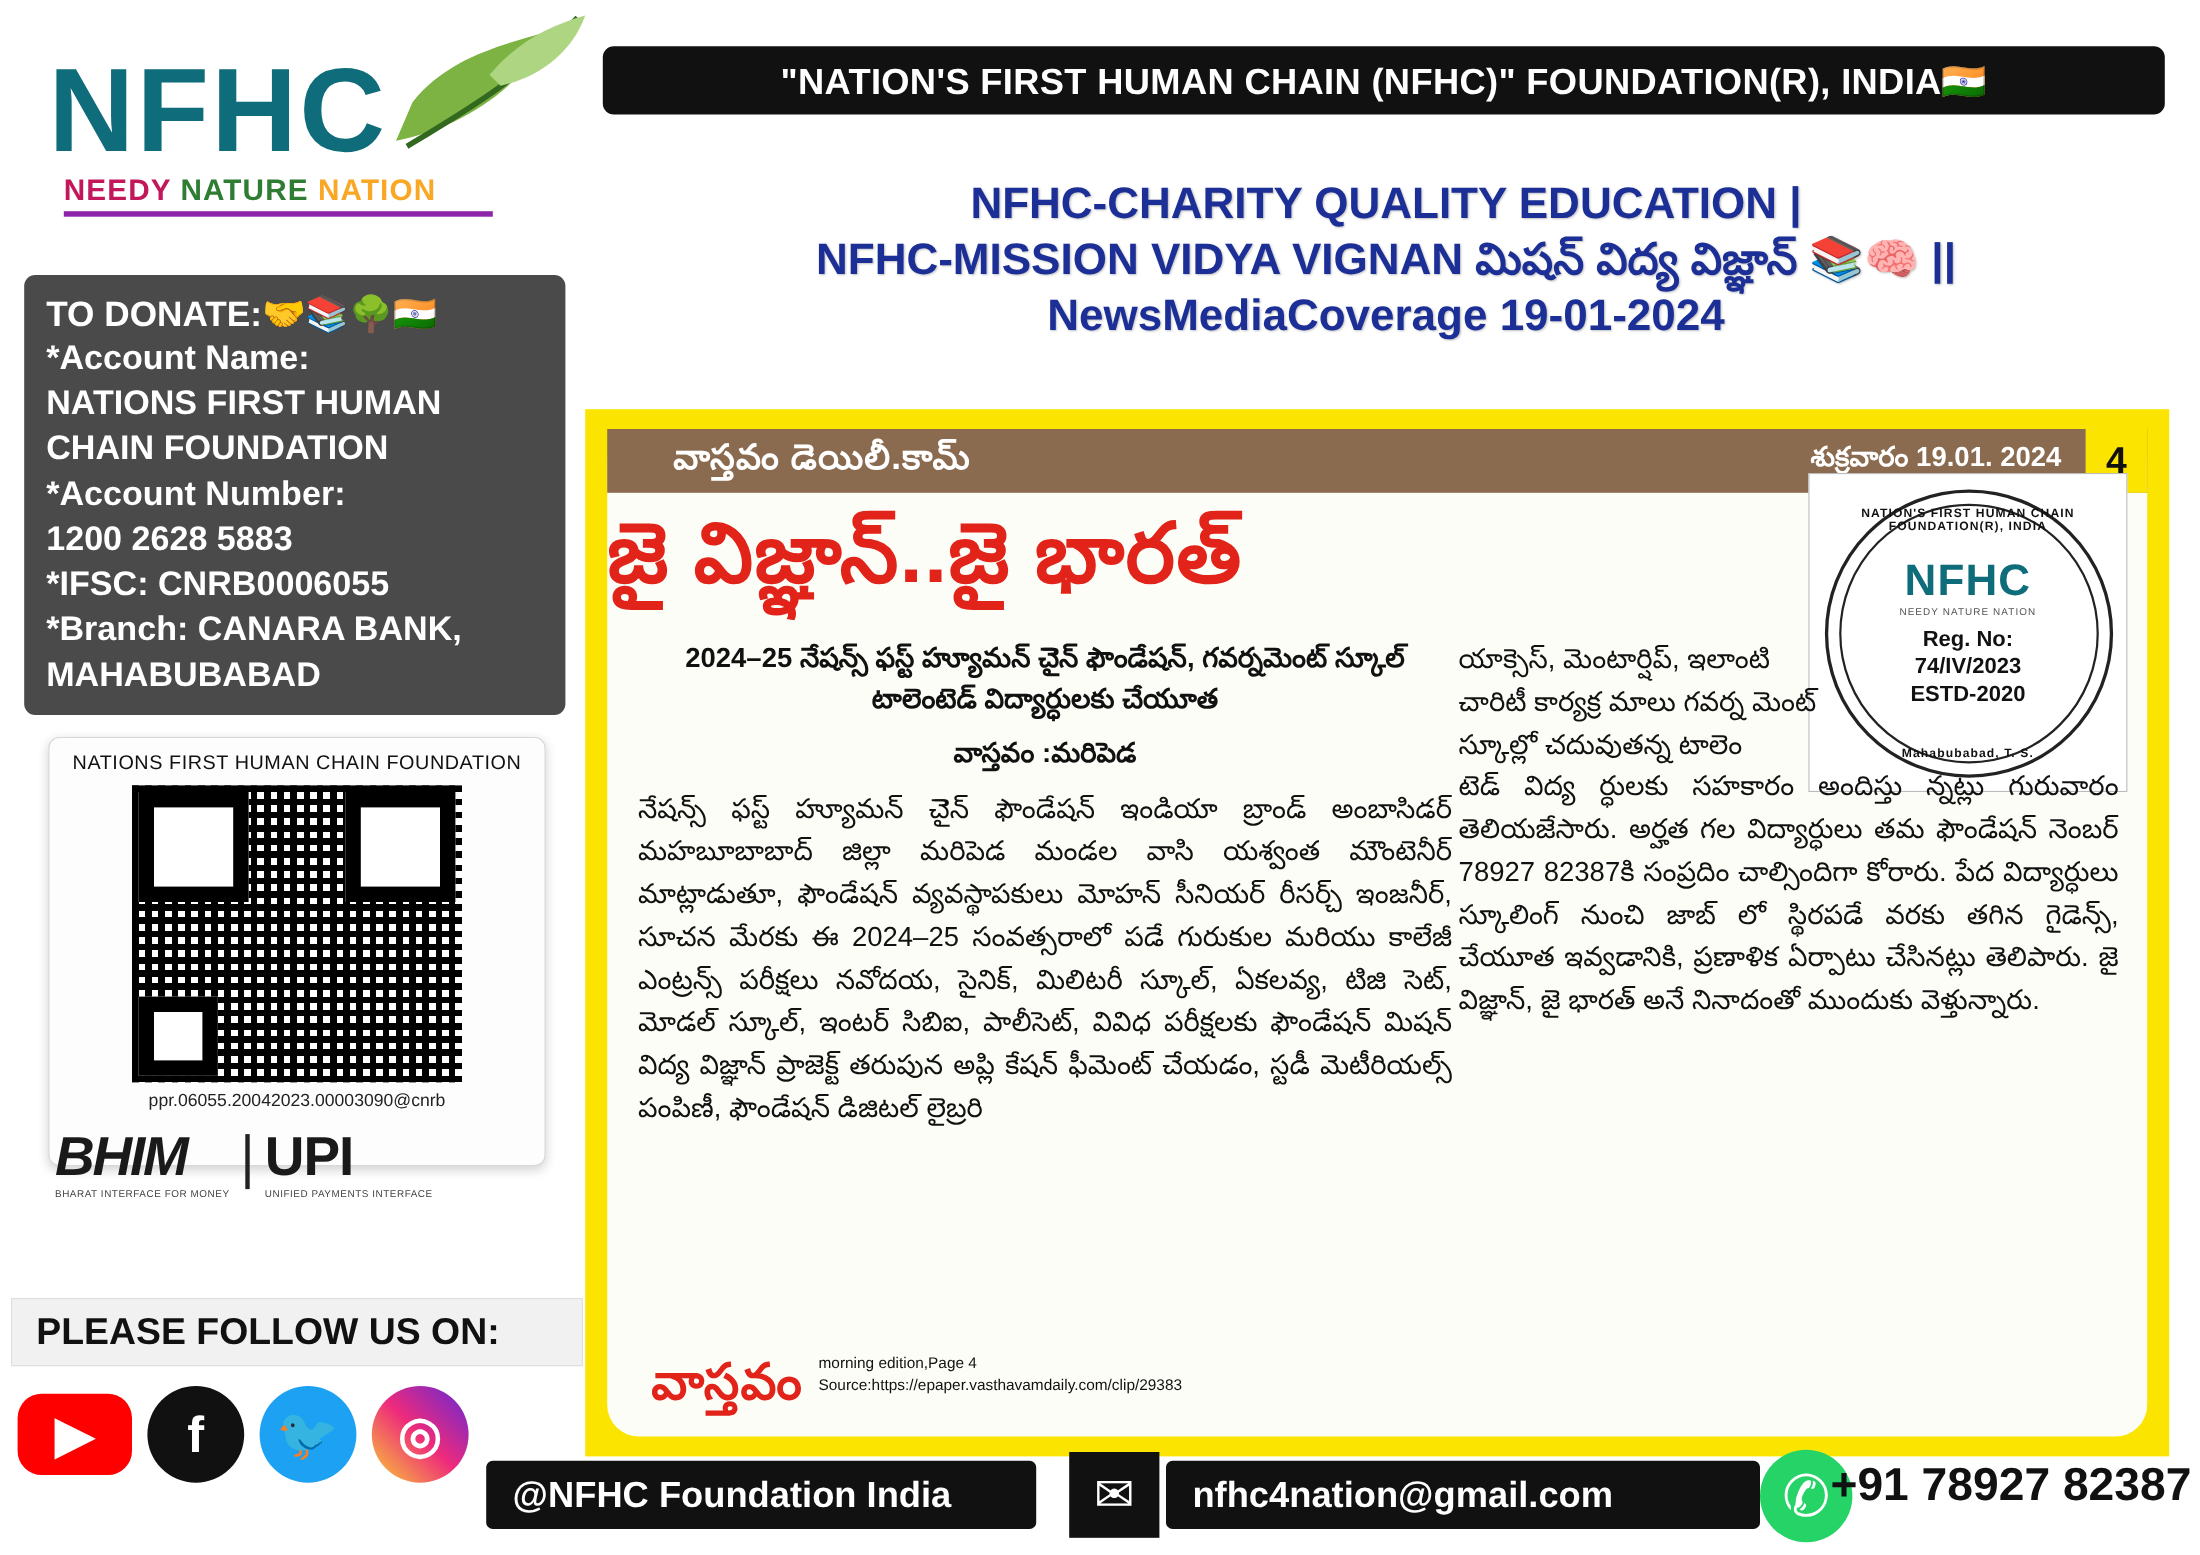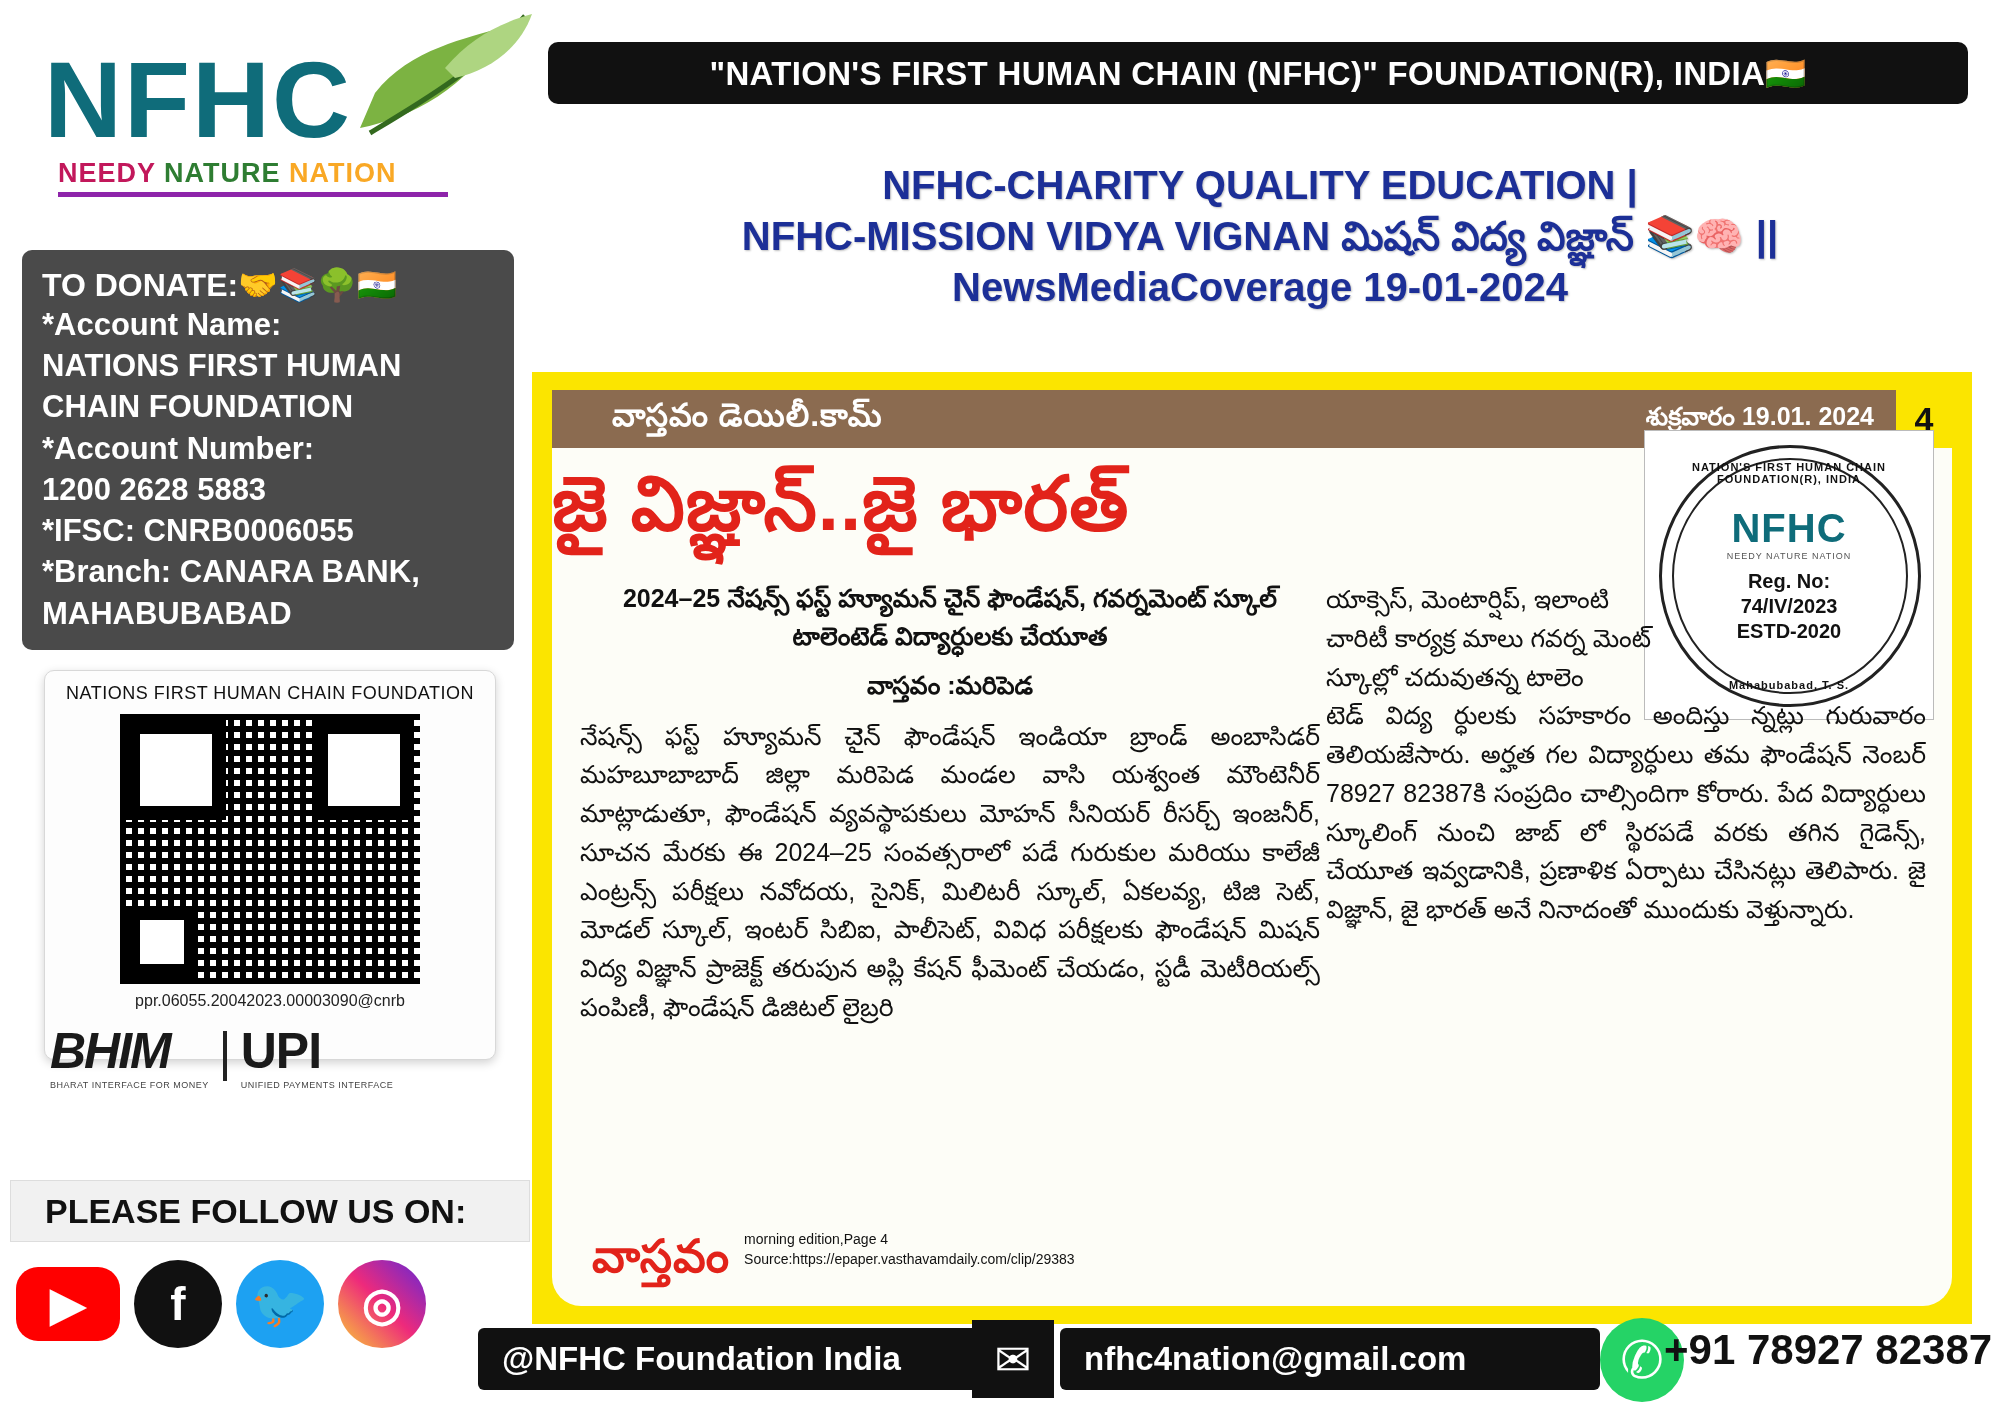"PLEASE FOLLOW US ON:" .follow-bar span { margin-left: 12px -> none }
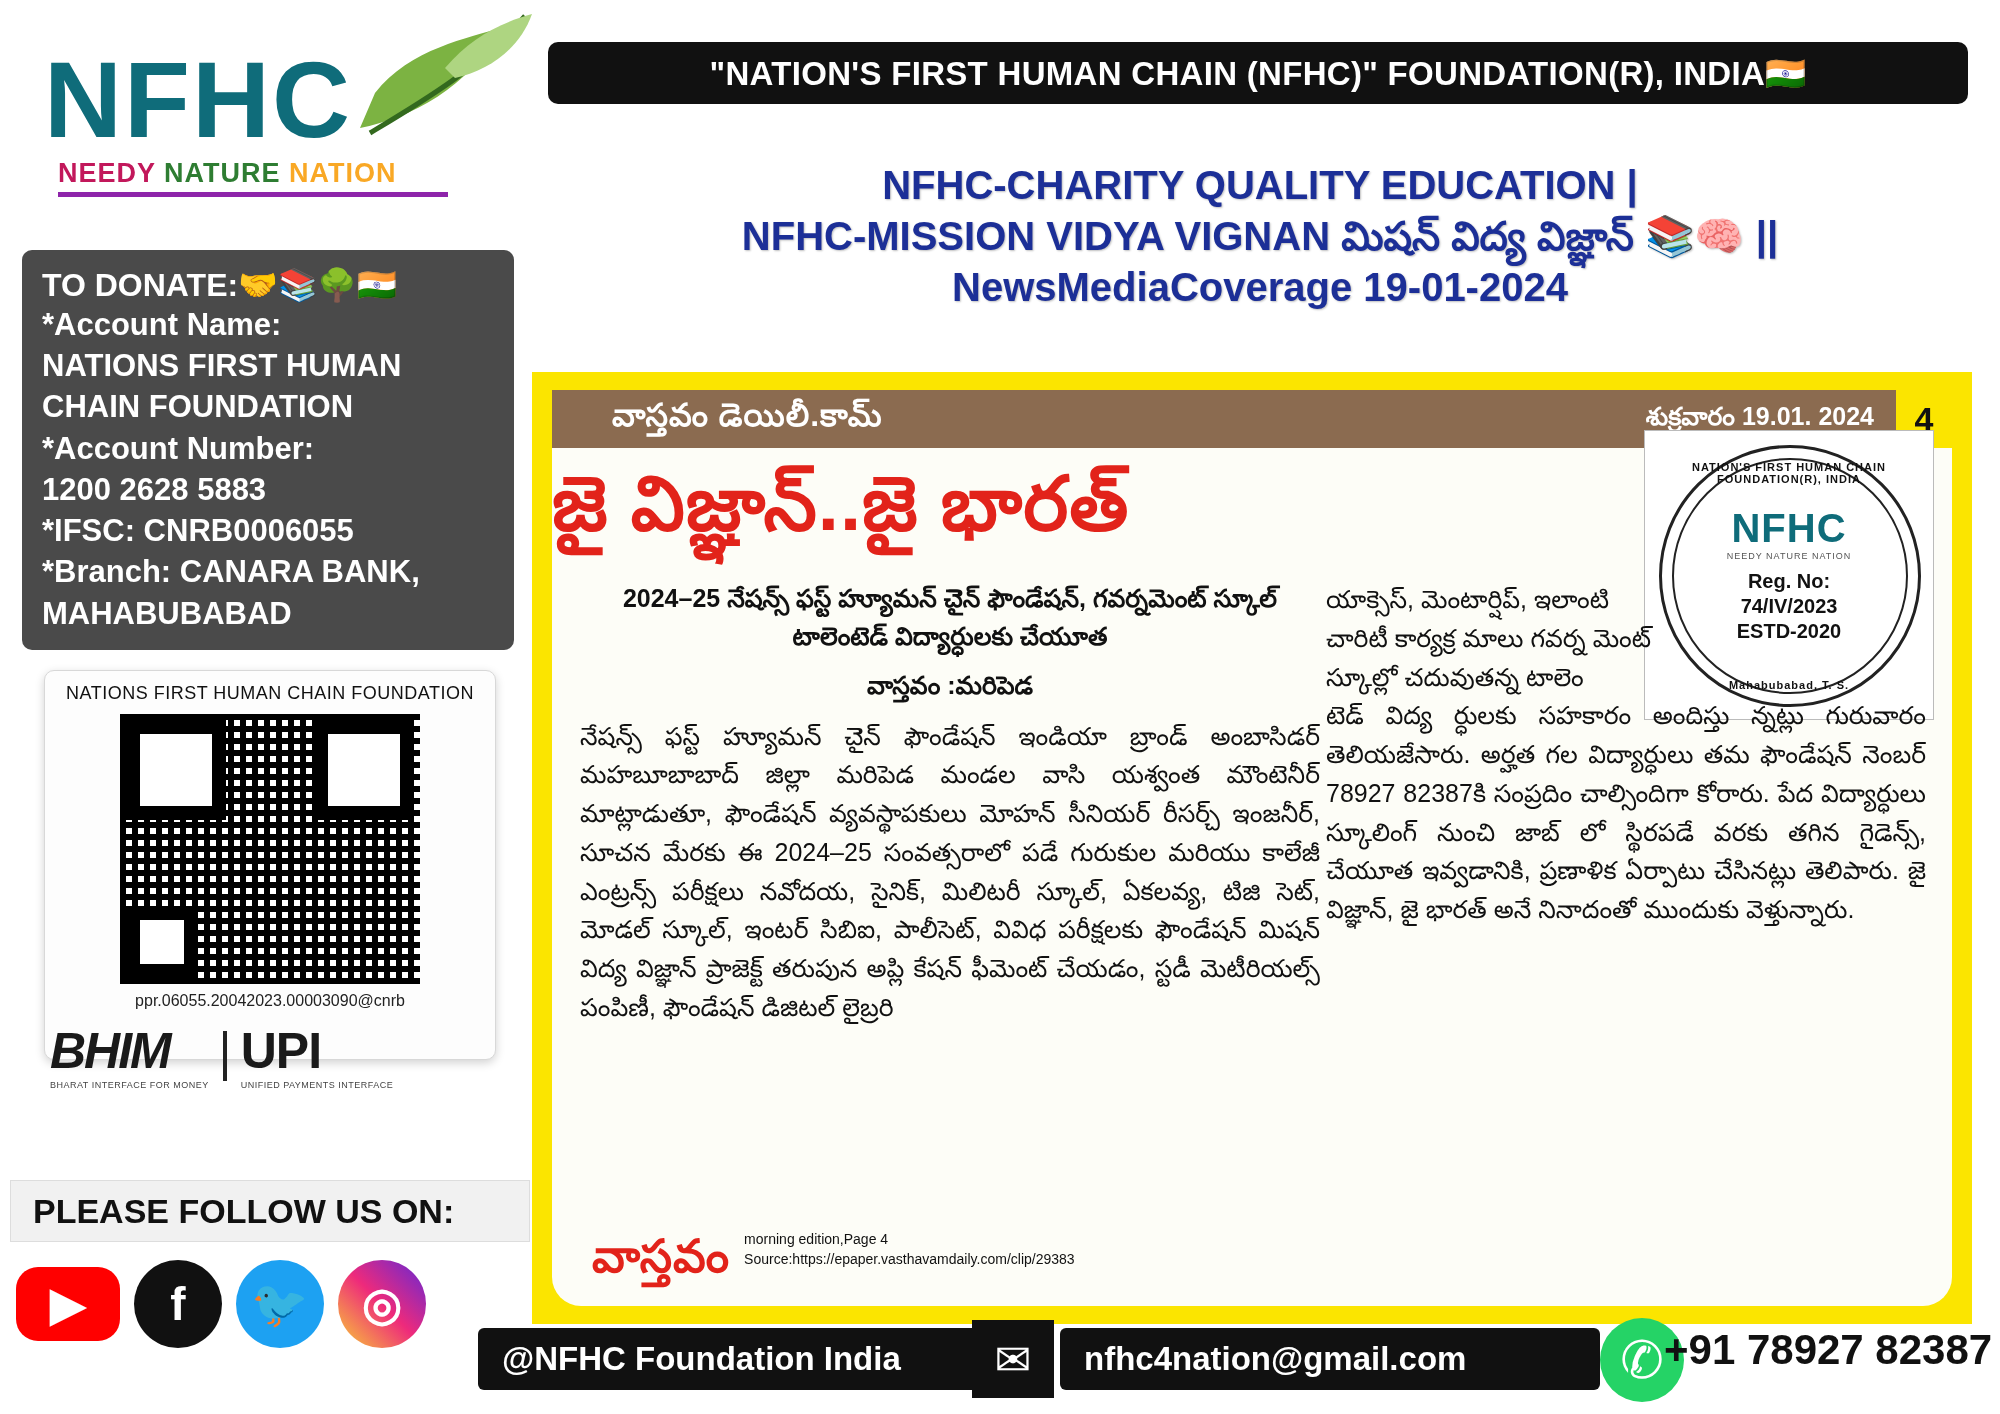"@NFHC Foundation India" .handle-pill { left: 478px -> 442px }
